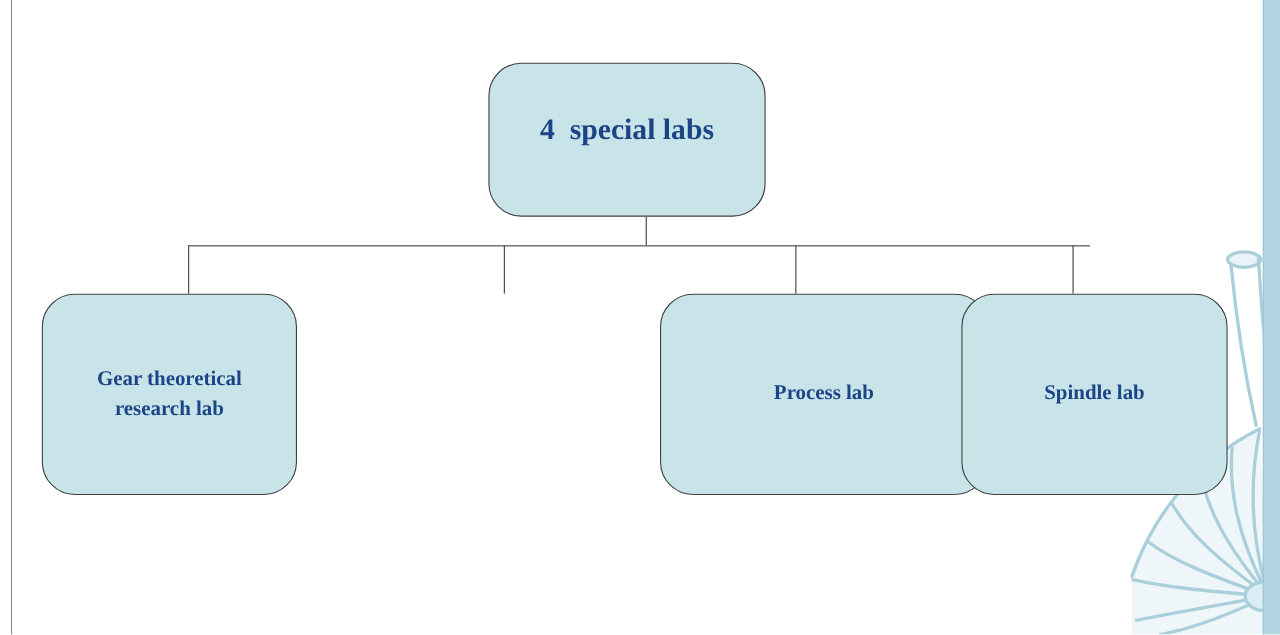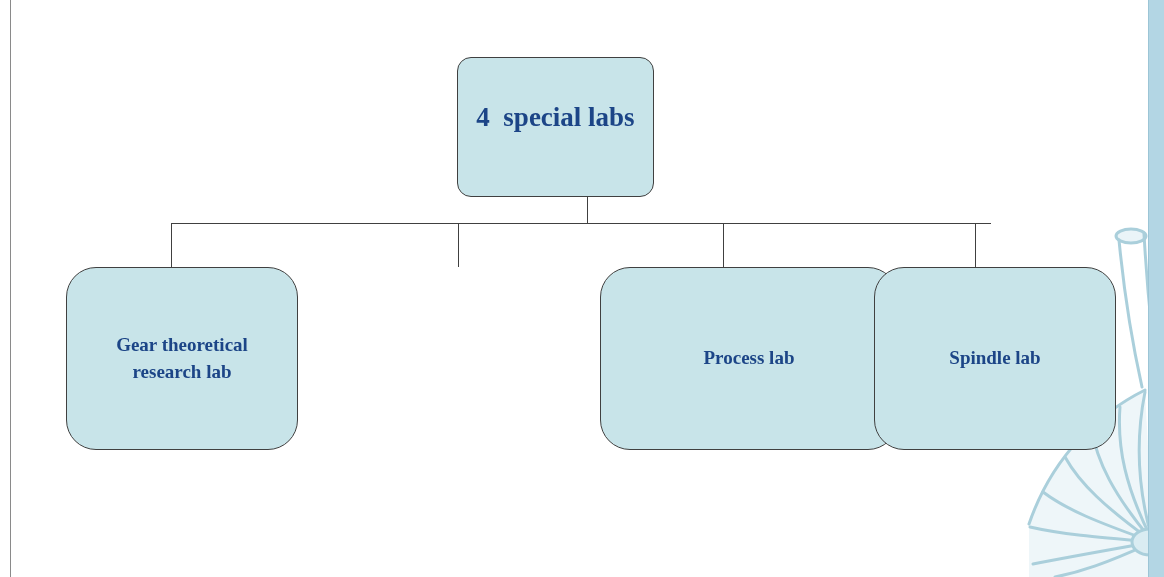"4 special labs" .node-root { border-radius: 14px -> 30px; left: 457px -> 444px; width: 197px -> 252px }
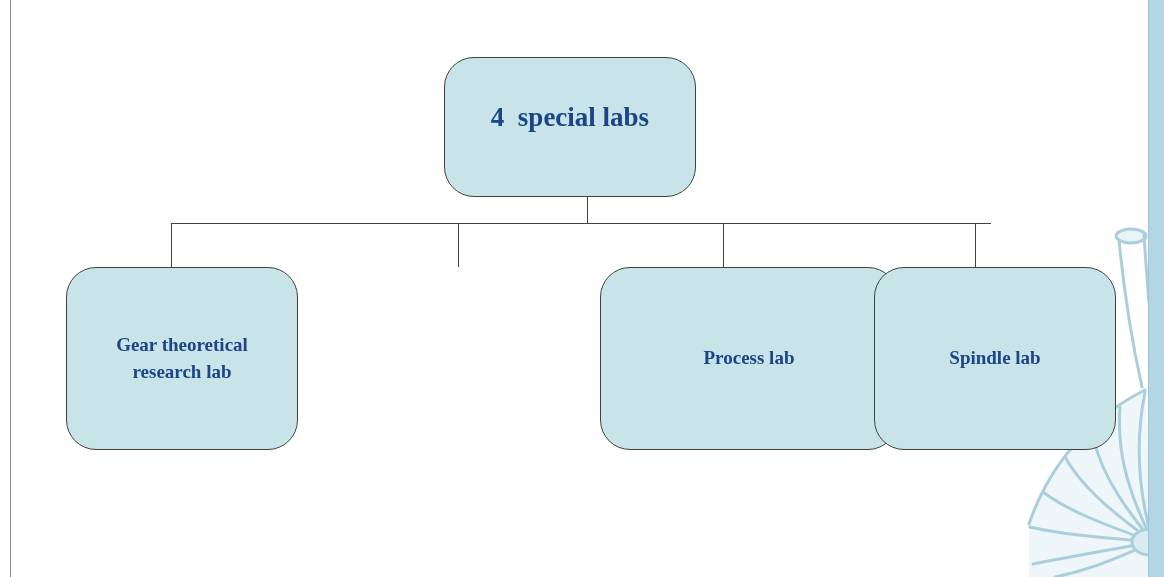"Gear theoretical research lab" .node-c1 { left: 66px -> 38px }
